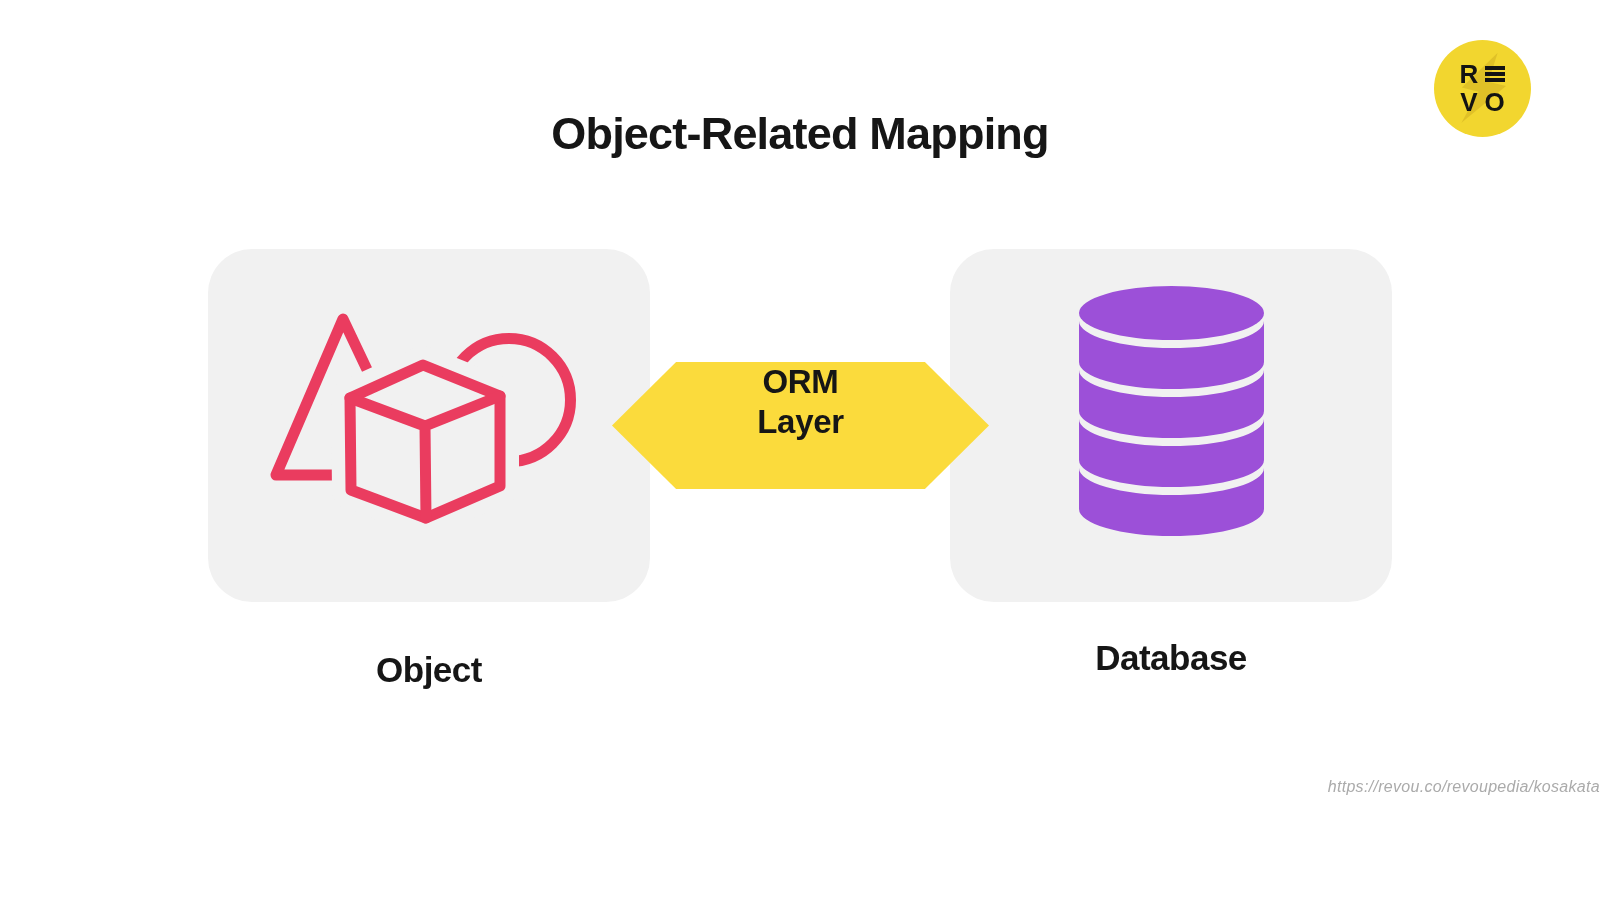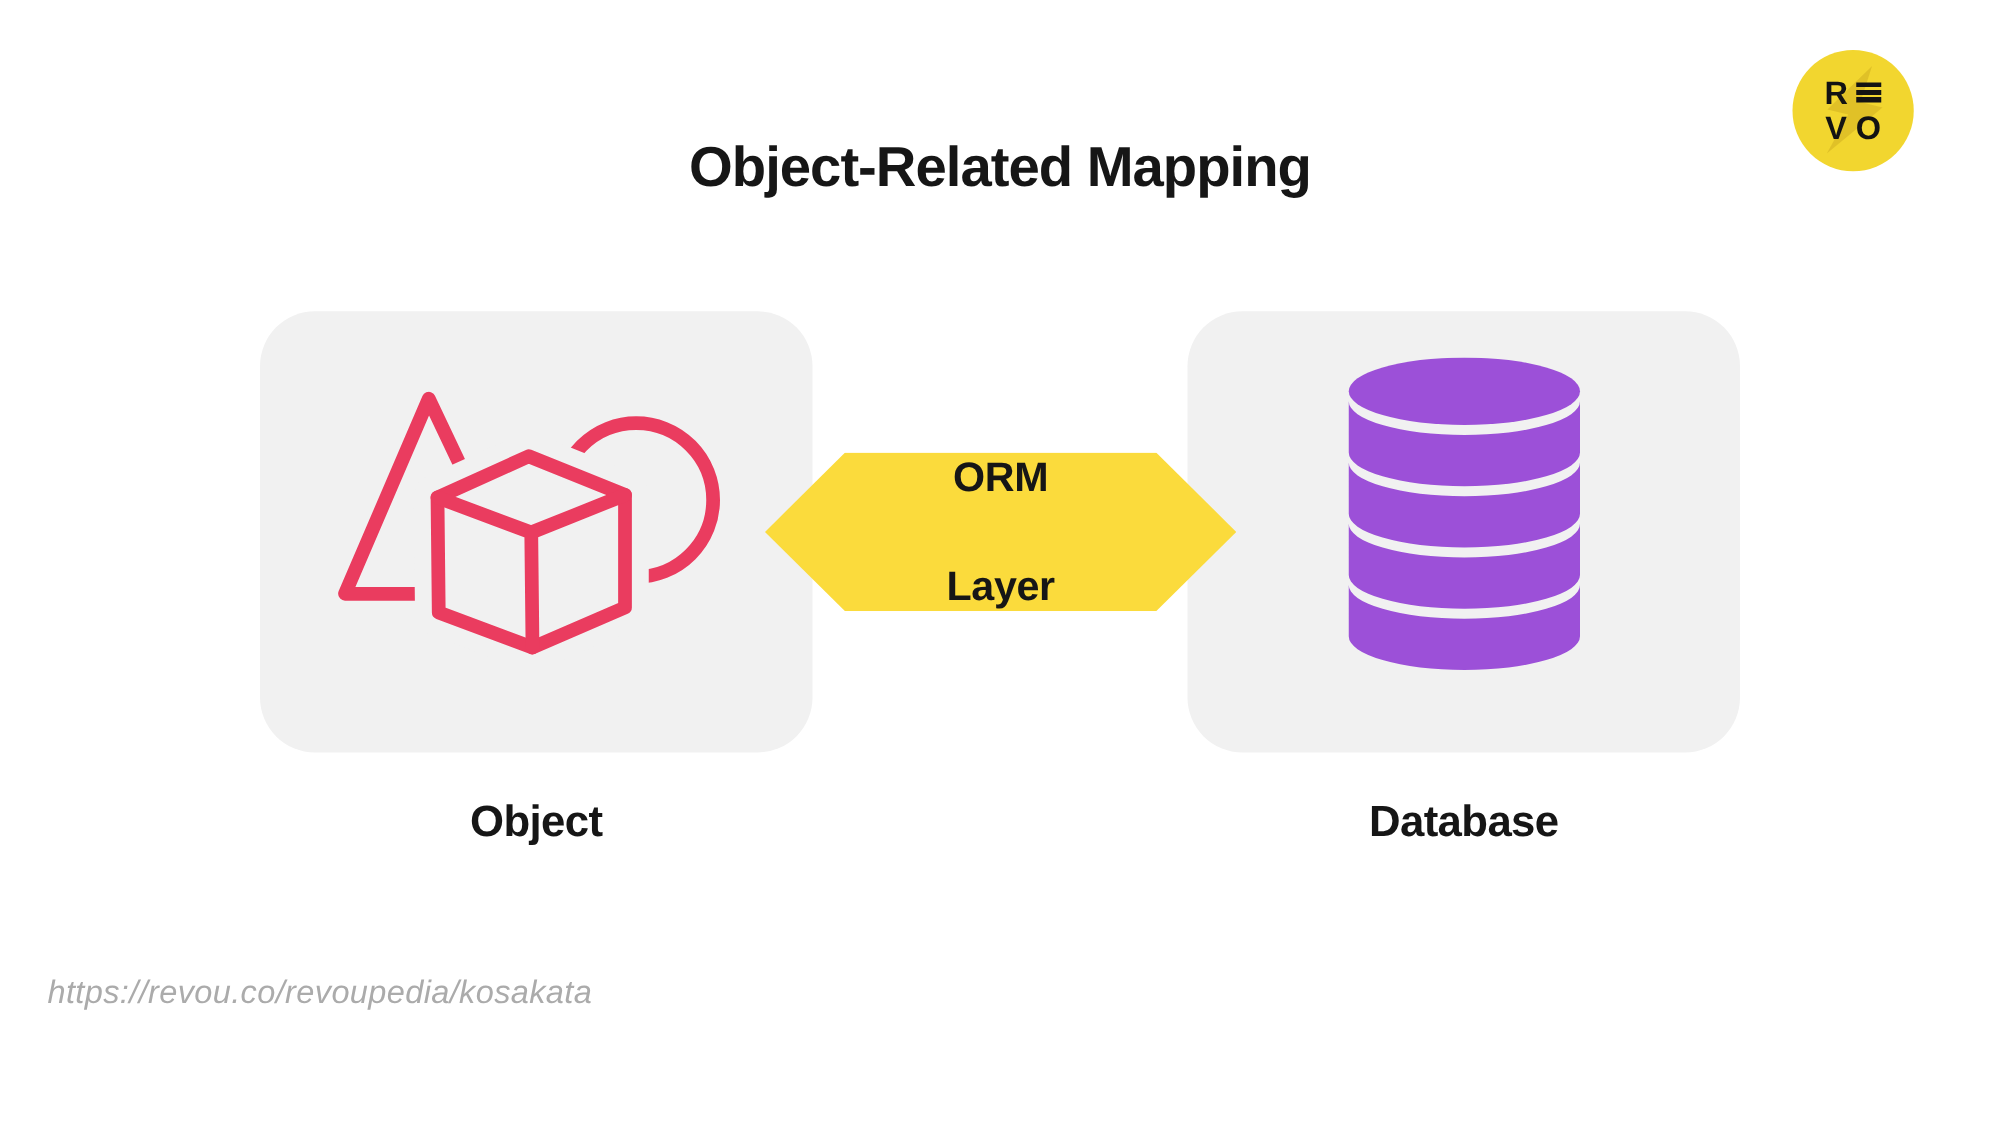"ORM" .hexagon { justify-content: space-between -> flex-start }
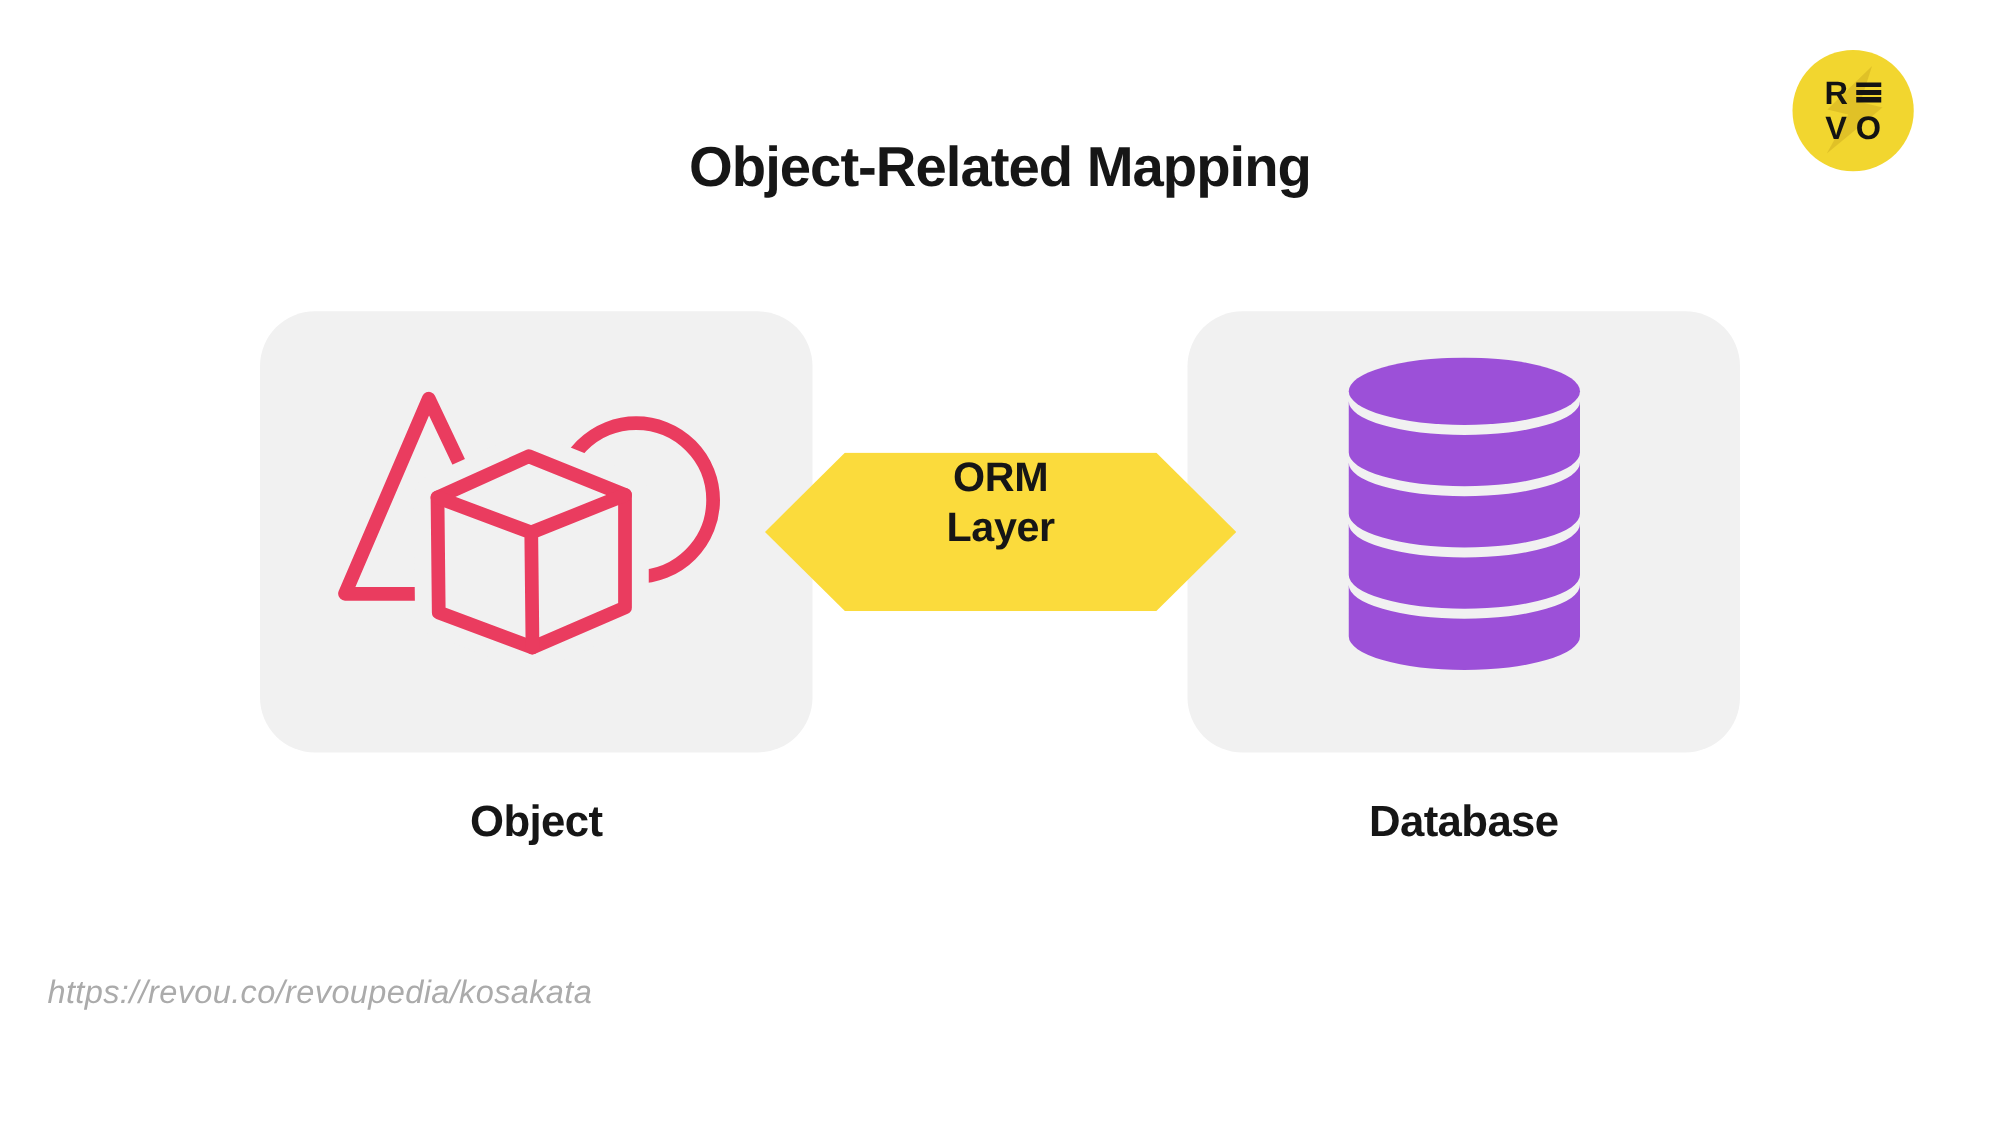"Object" .label-left { margin-top: none -> 12px }
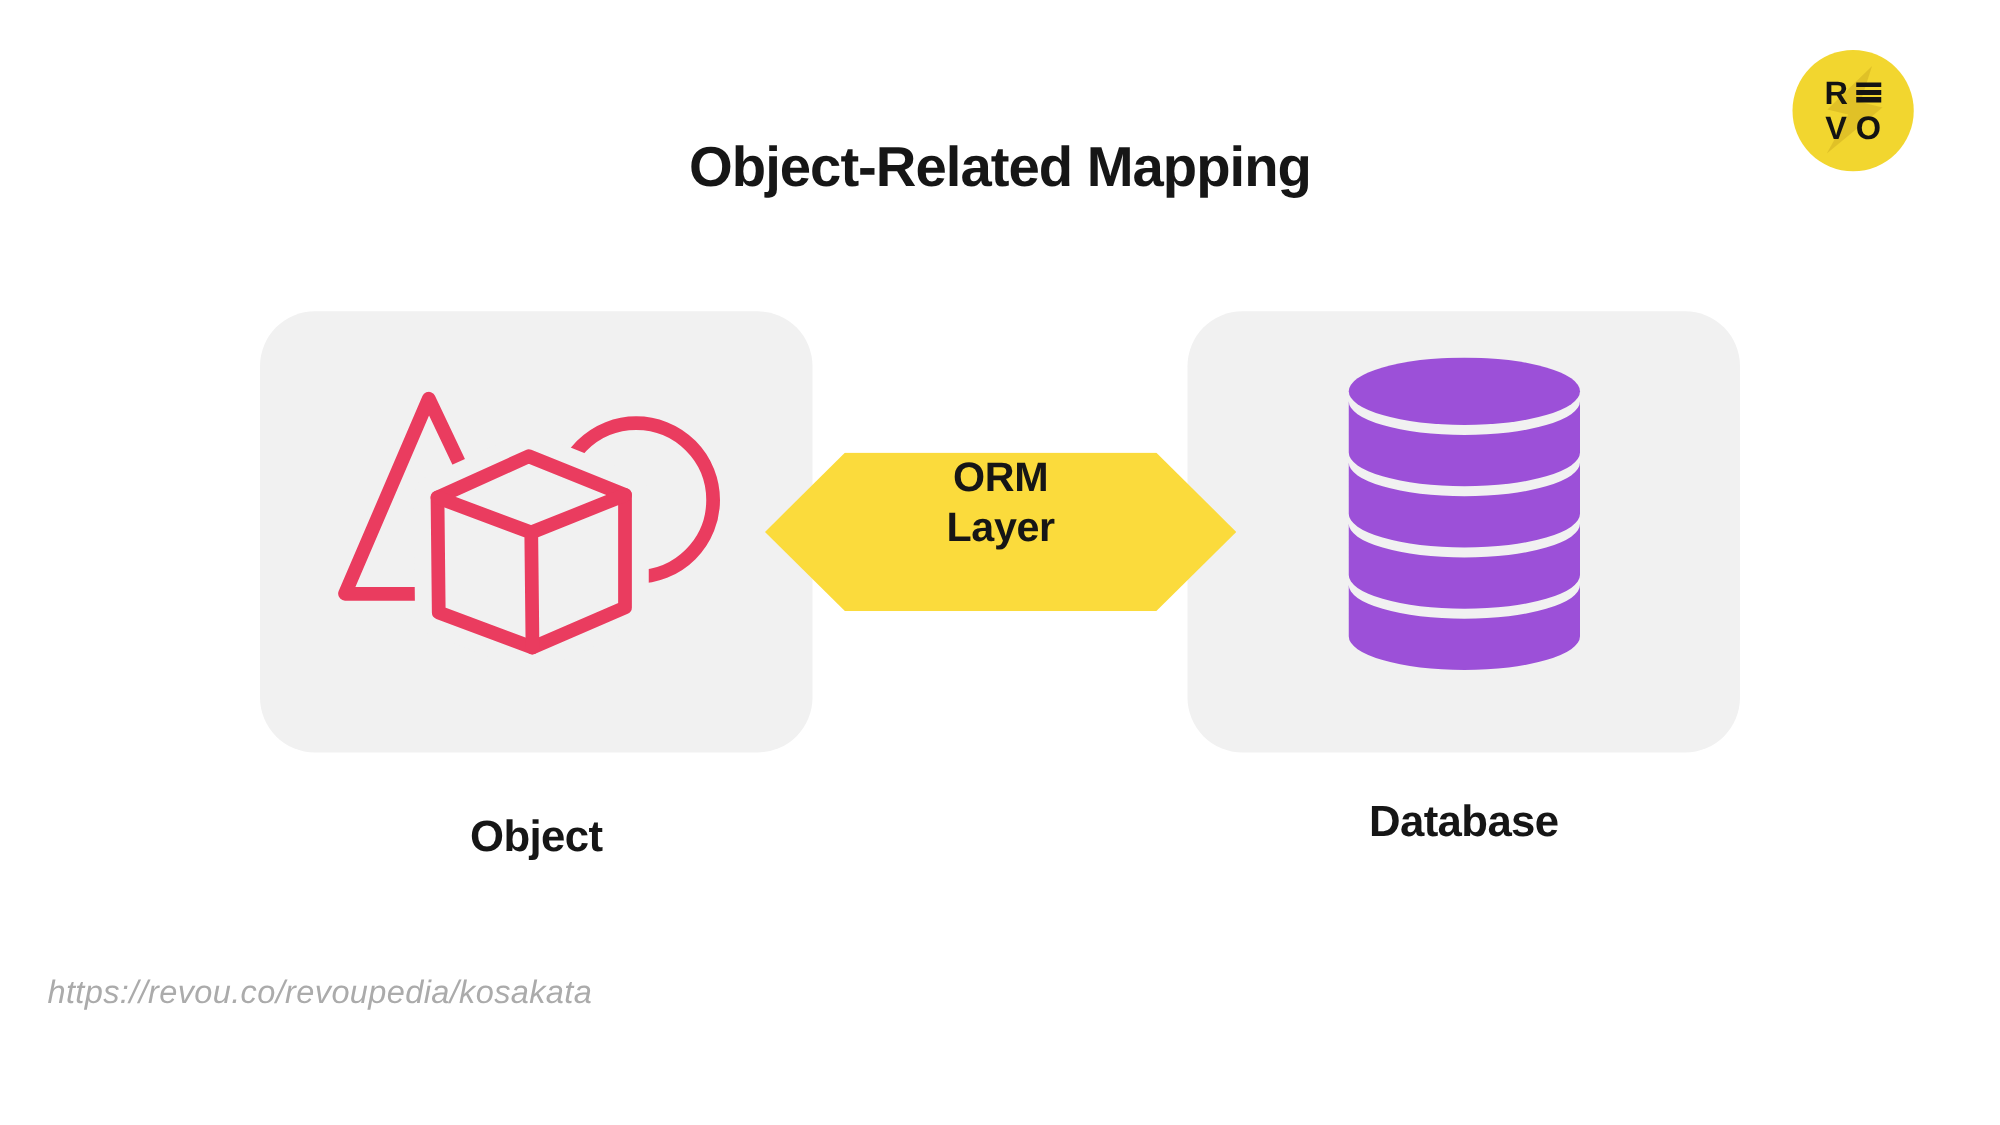"https://revou.co/revoupedia/kosakata" .footer-url { font-size: 26px -> 16px; margin-left: 38px -> none; text-align: left -> right }
